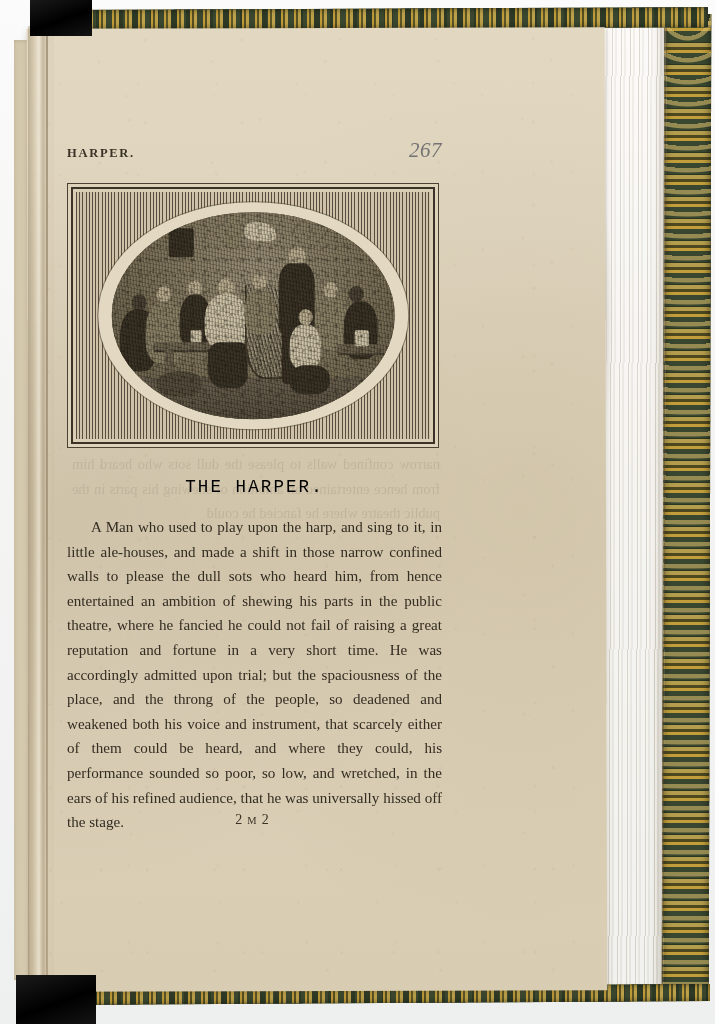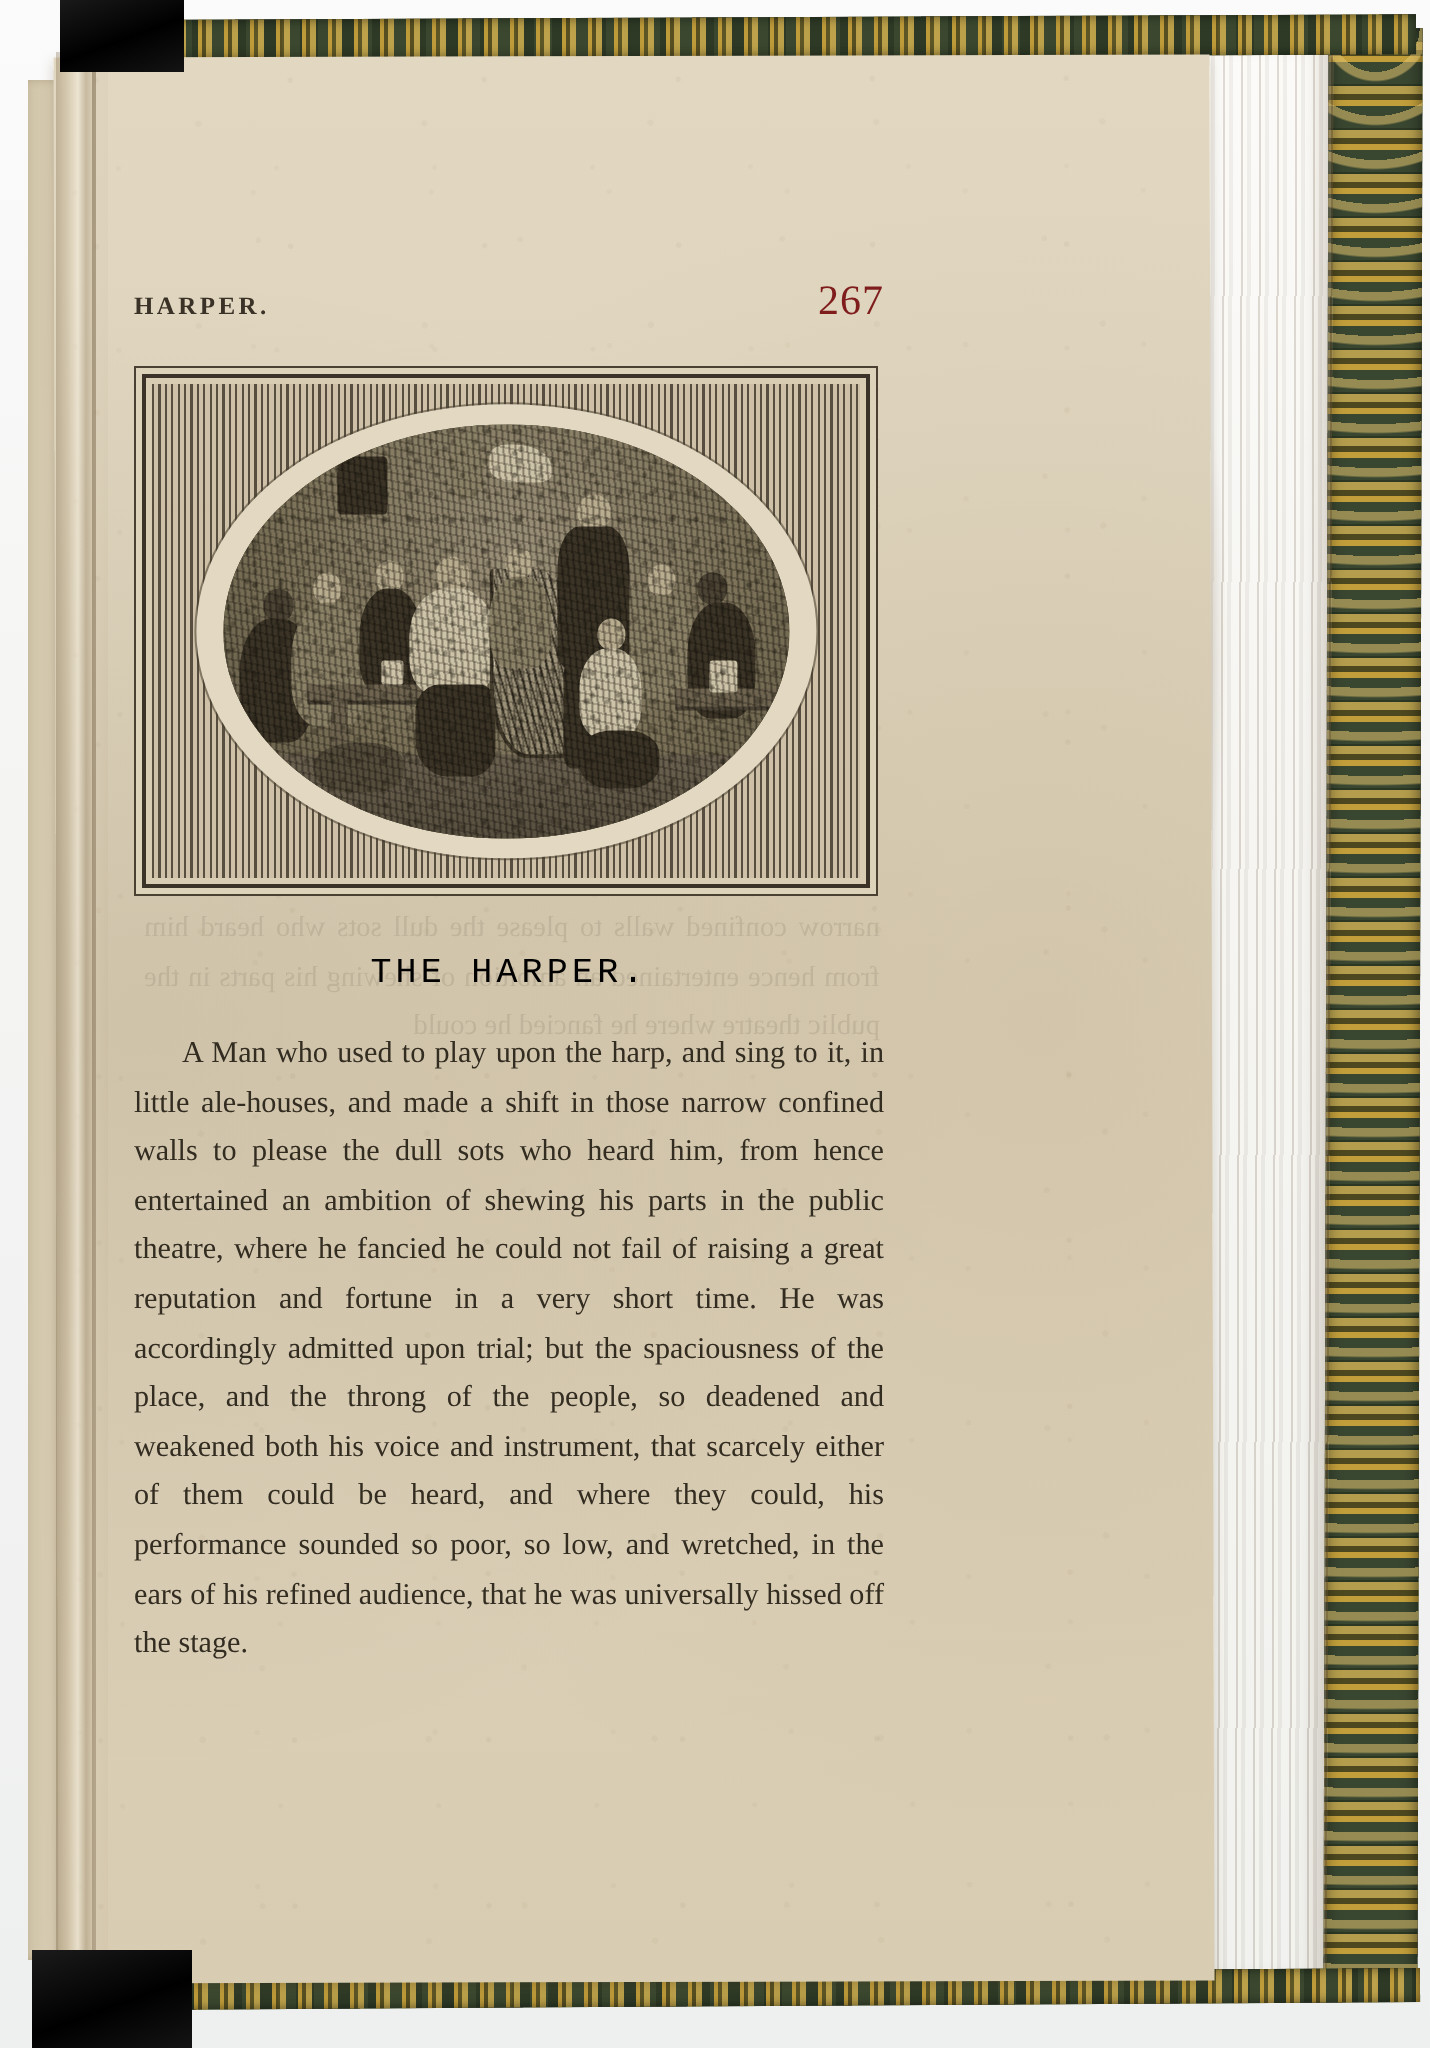"267" .rh-page { color: #7f1d1d -> #737373; font-style: none -> italic }
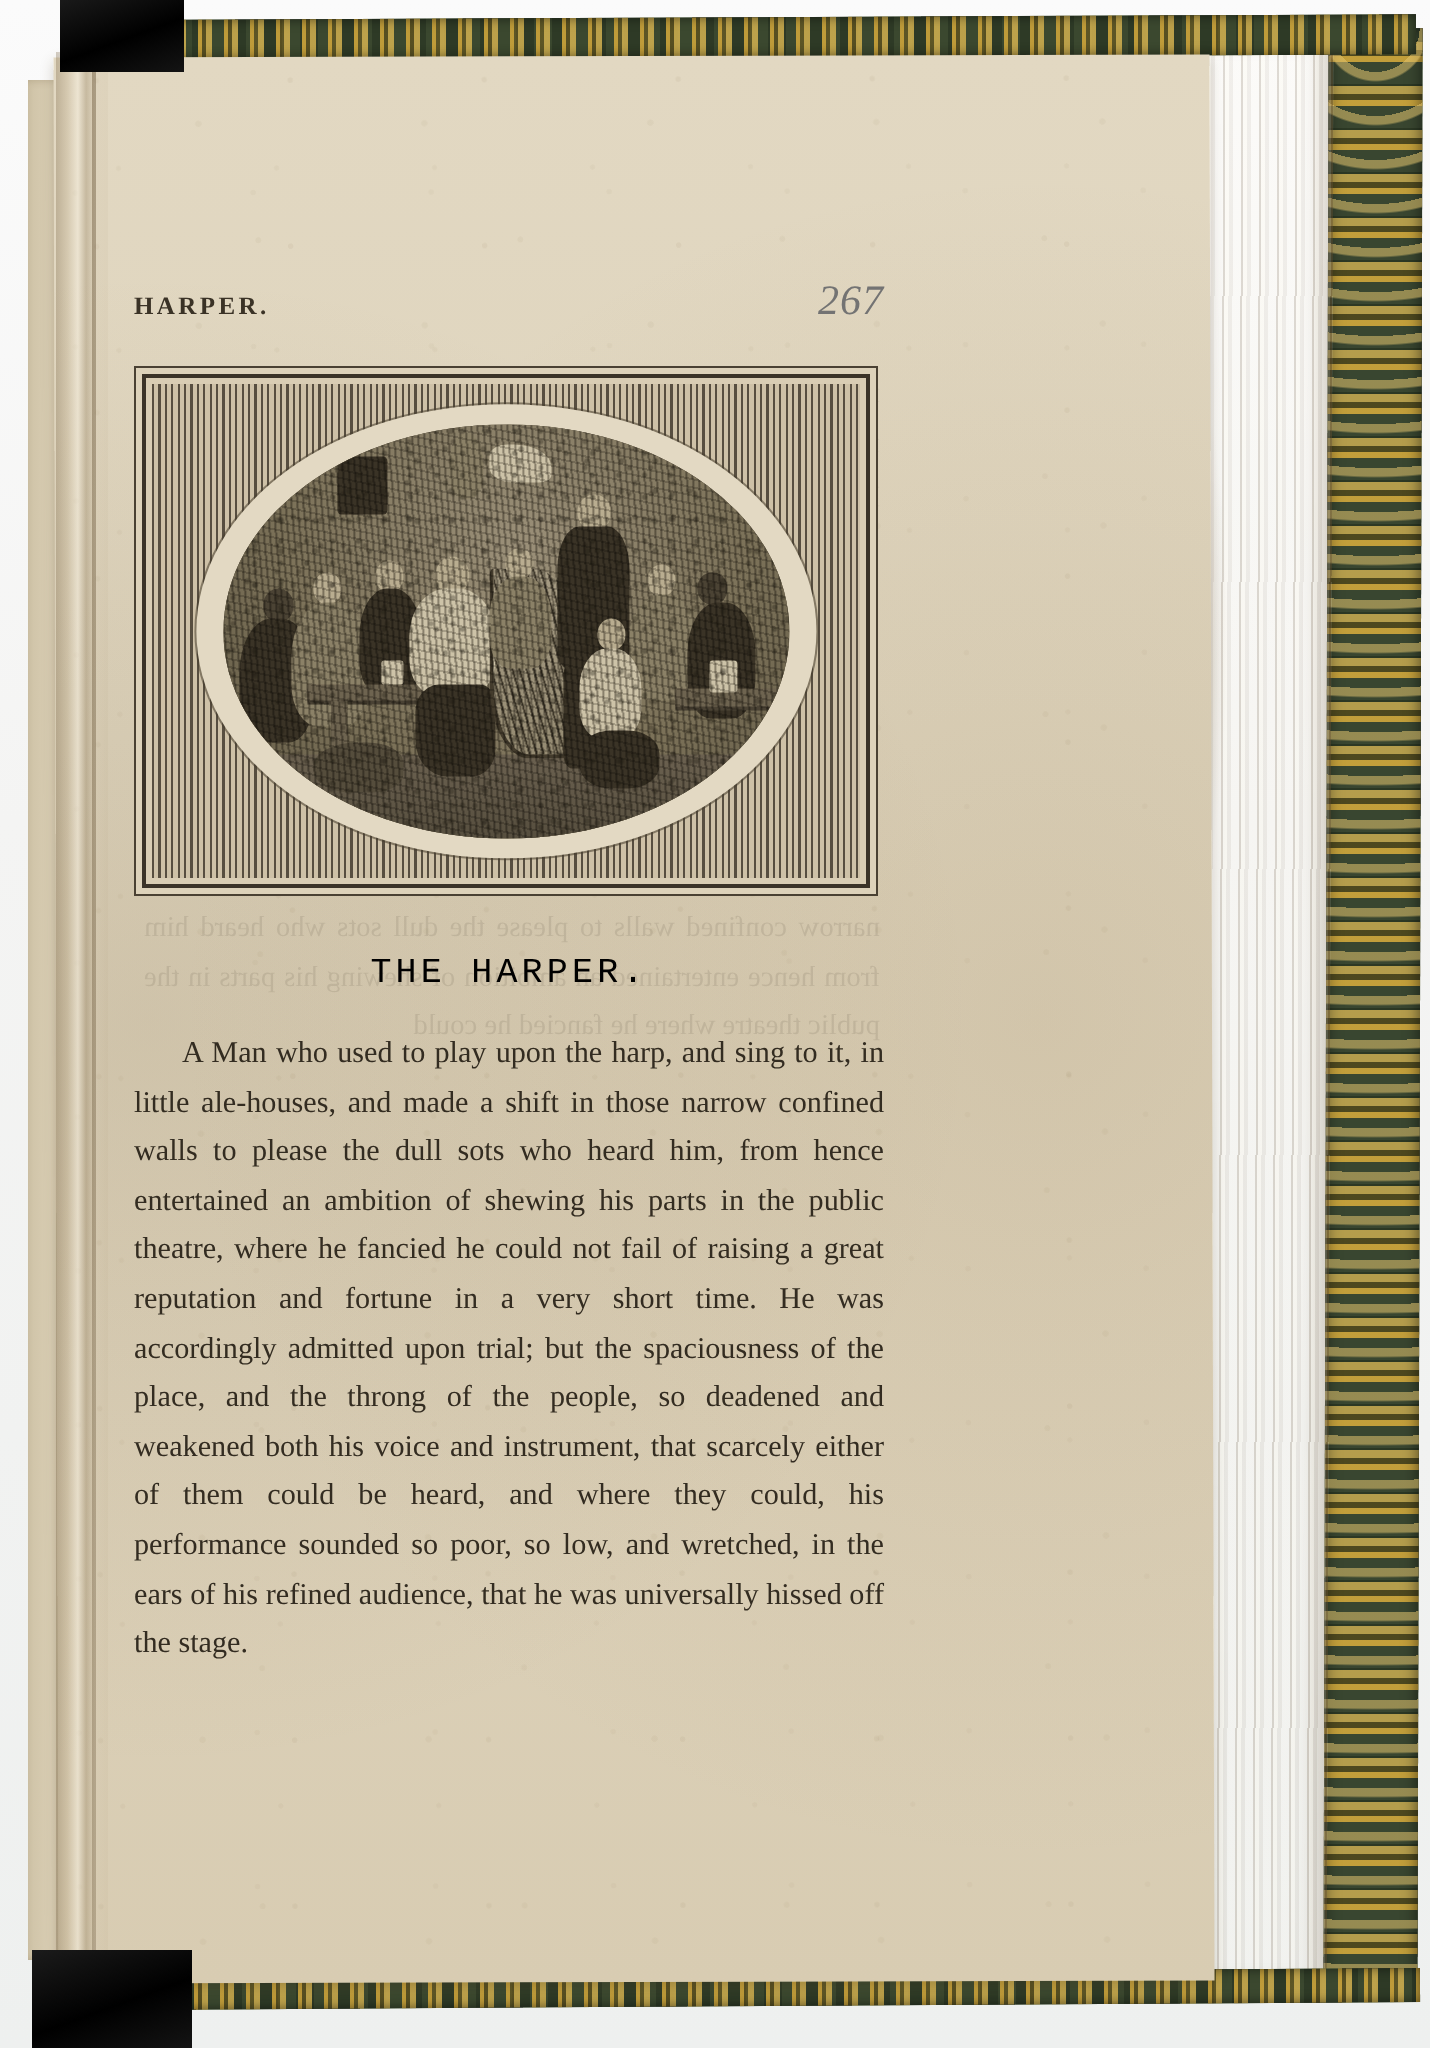"2M2" div.signature { html: none -> <div> <span>2</span><span>M</span><span>2</span> </div> }
